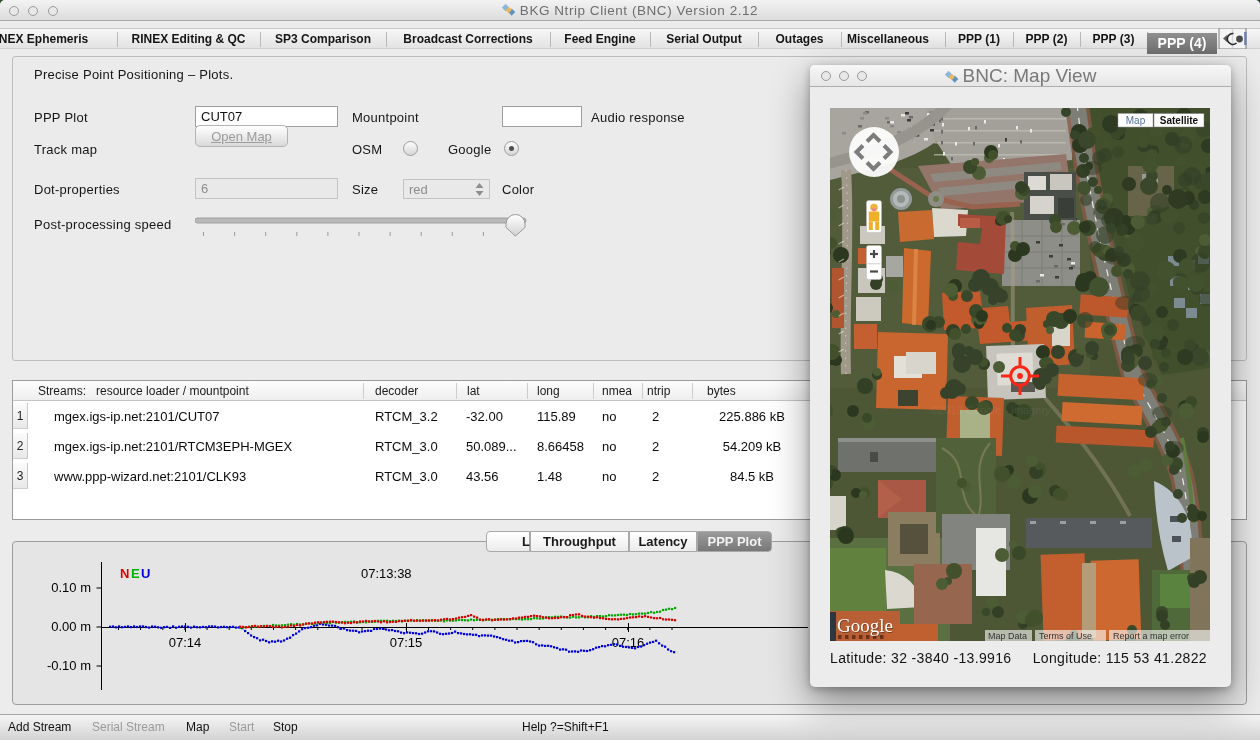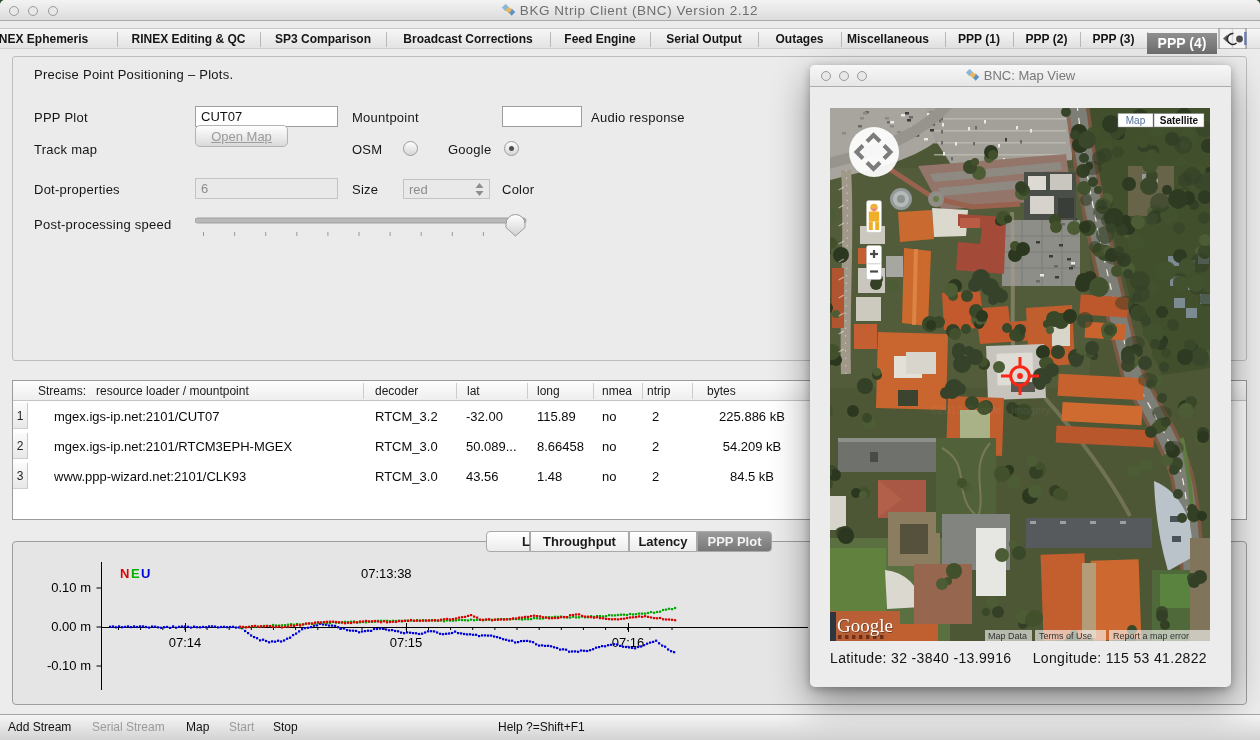"BNC: Map View" #maptitle { font-size: 13px -> 19px }
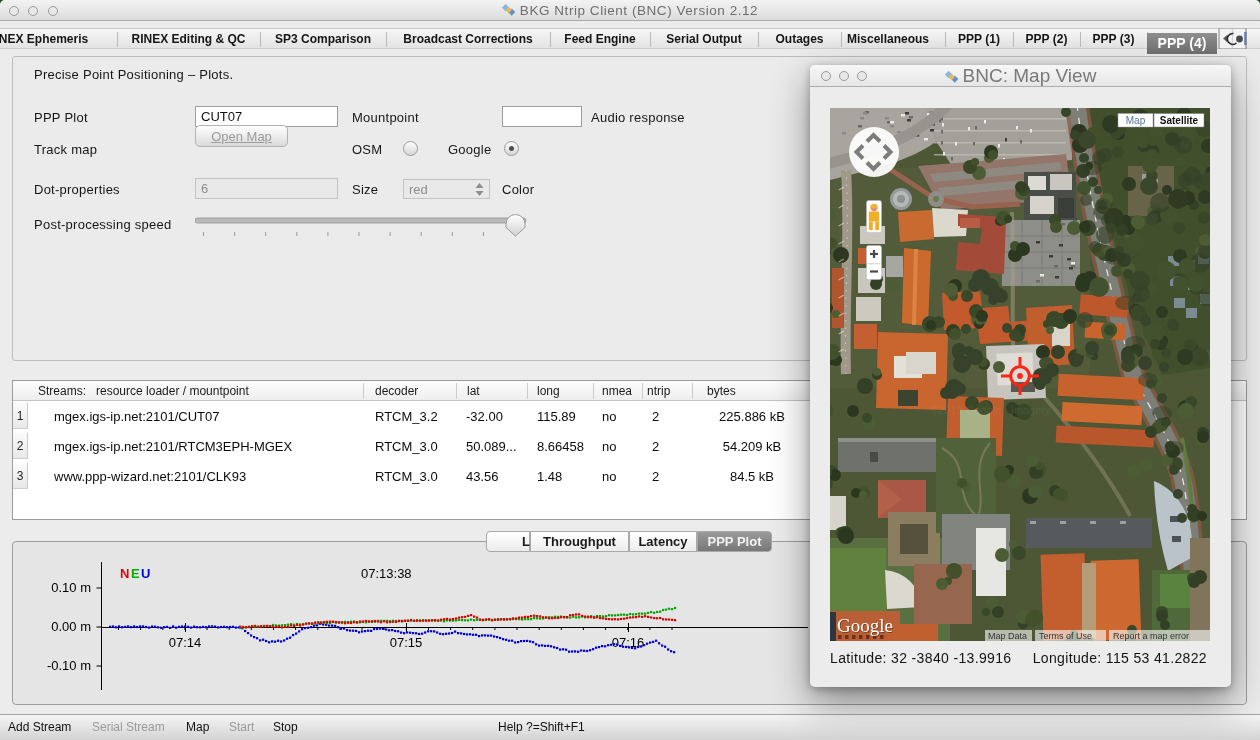"Help ?=Shift+F1" div.tbl { left: 498px -> 522px }
